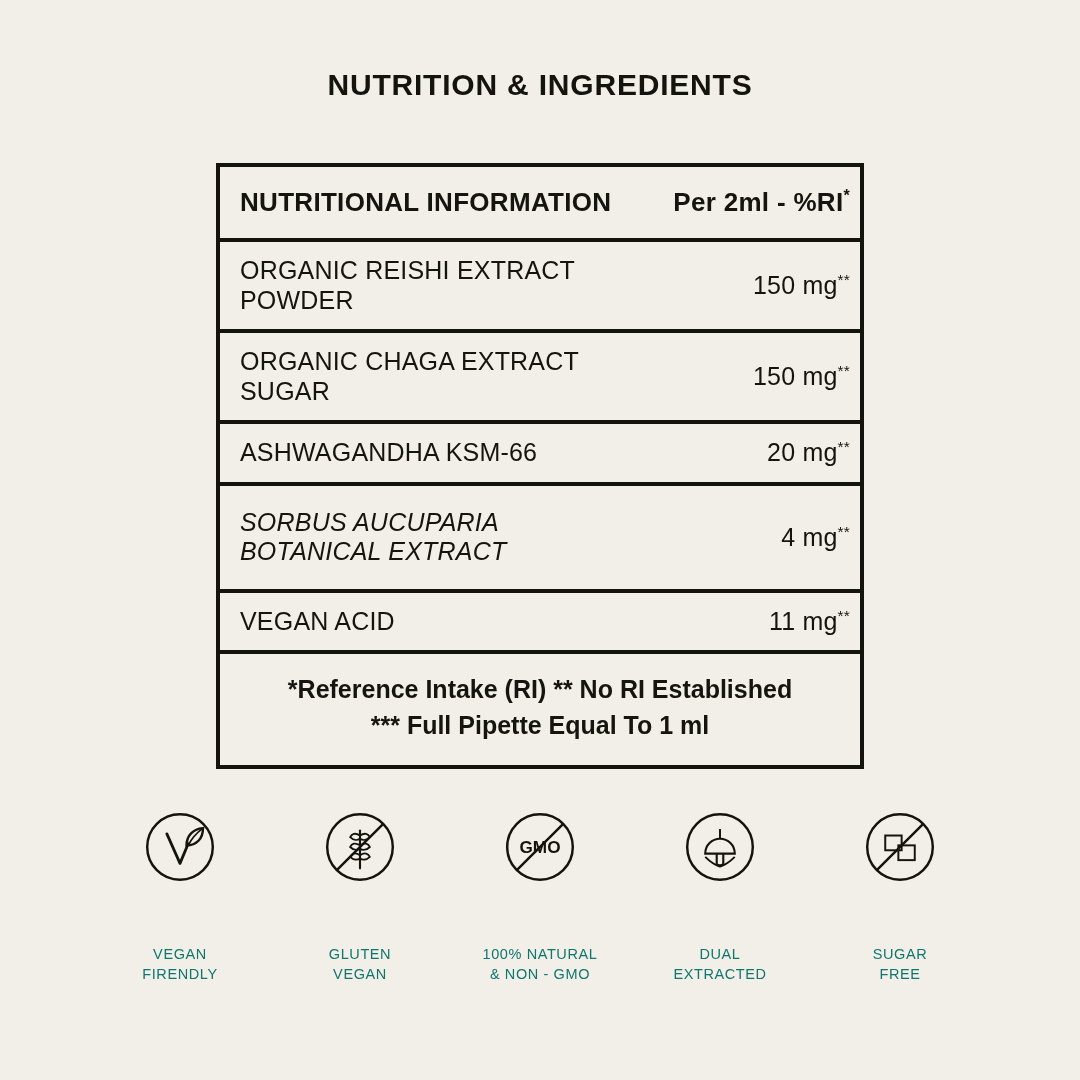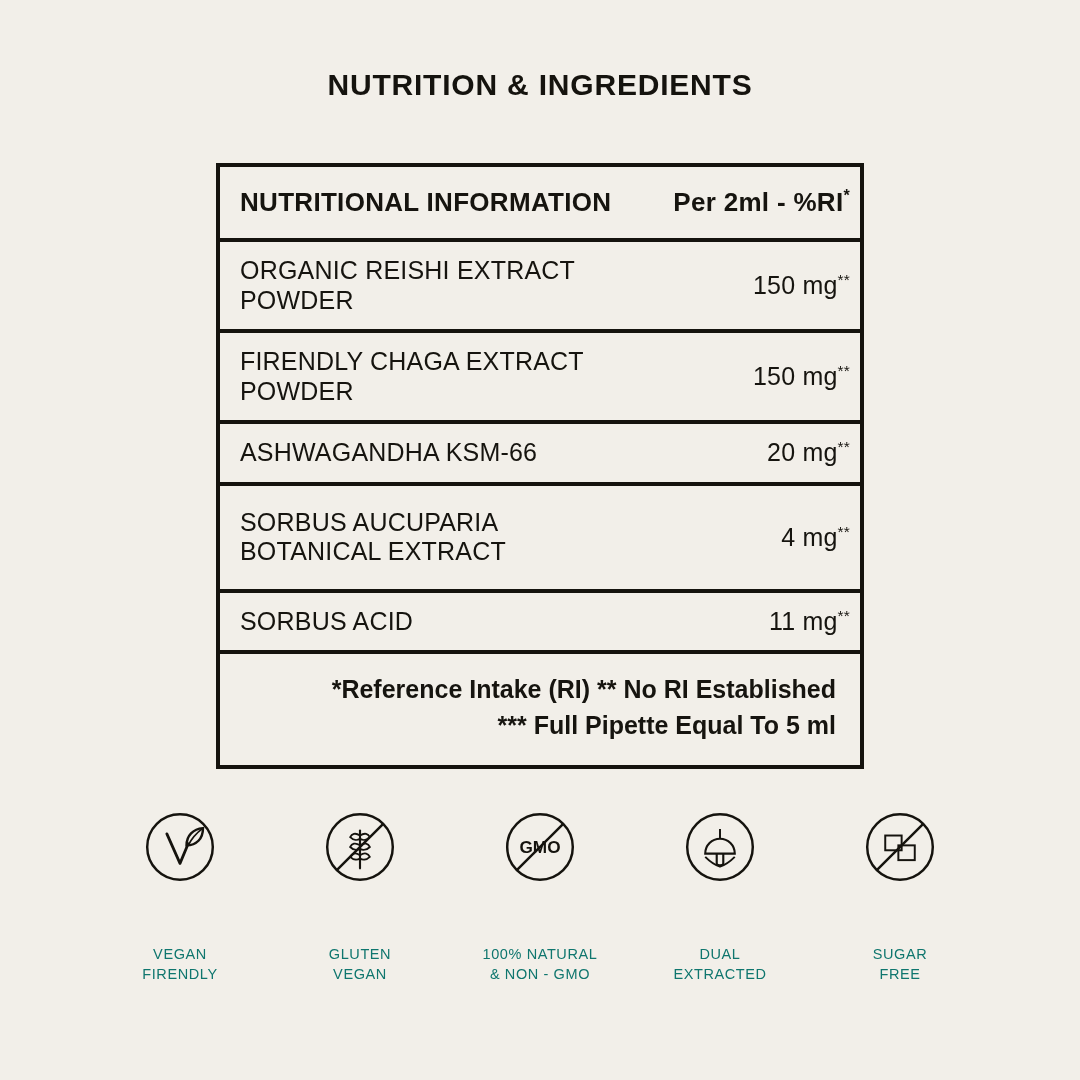"FIRENDLY CHAGA EXTRACT POWDER" td.cell-name { text: FIRENDLY CHAGA EXTRACT POWDER -> ORGANIC CHAGA EXTRACT SUGAR }
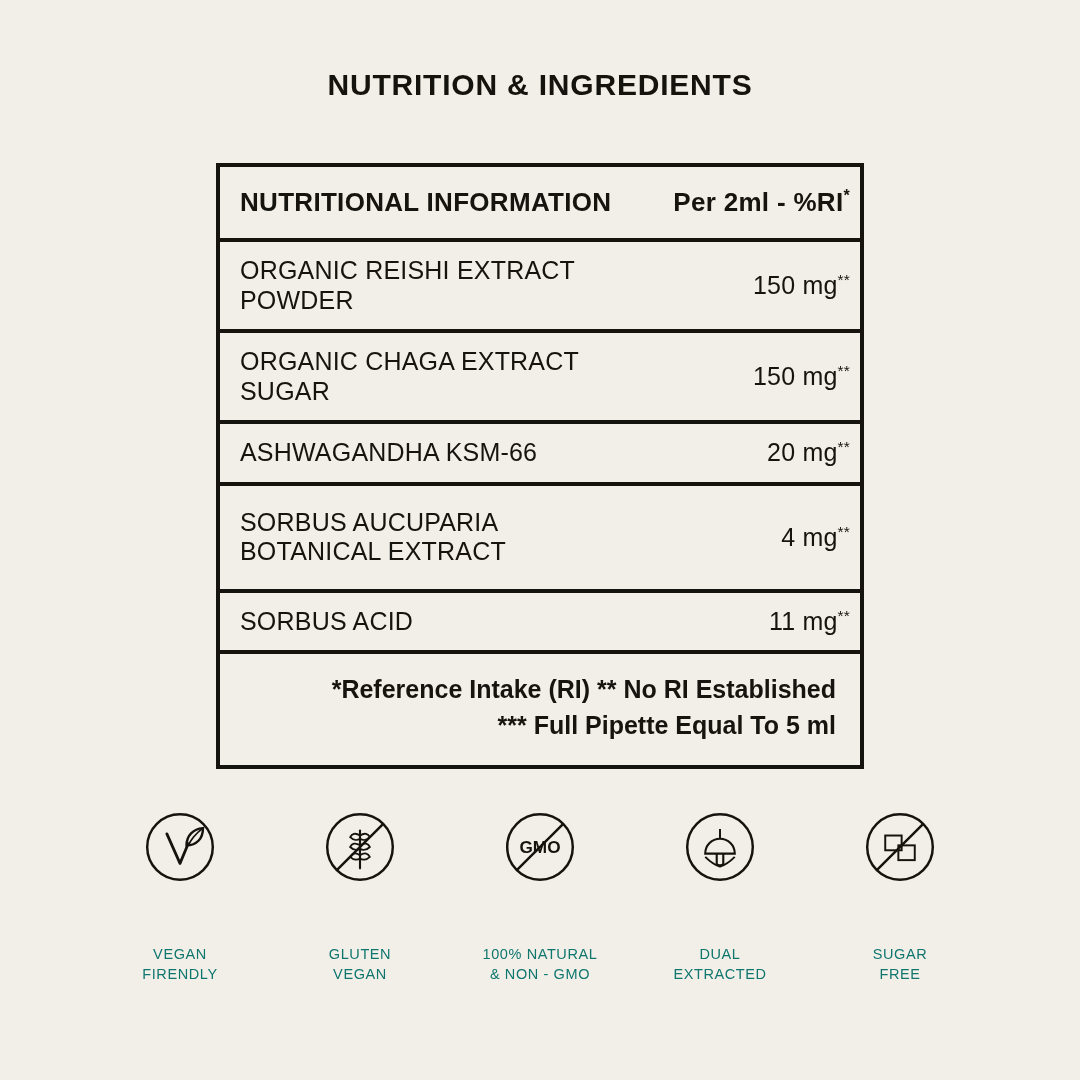"SORBUS AUCUPARIA" .row-tall .cell-name { font-style: none -> italic }
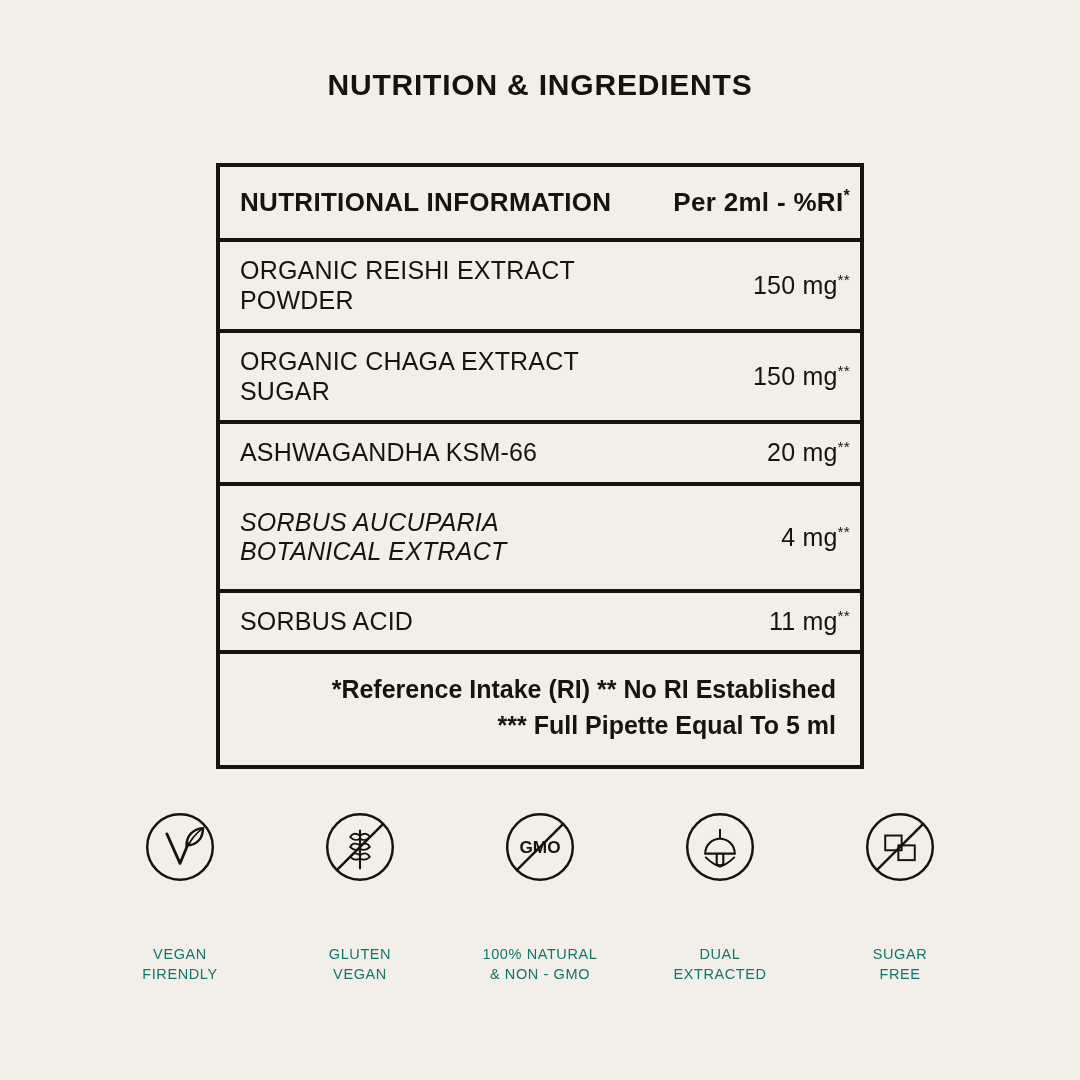"SORBUS ACID" td.cell-name { text: SORBUS -> VEGAN }
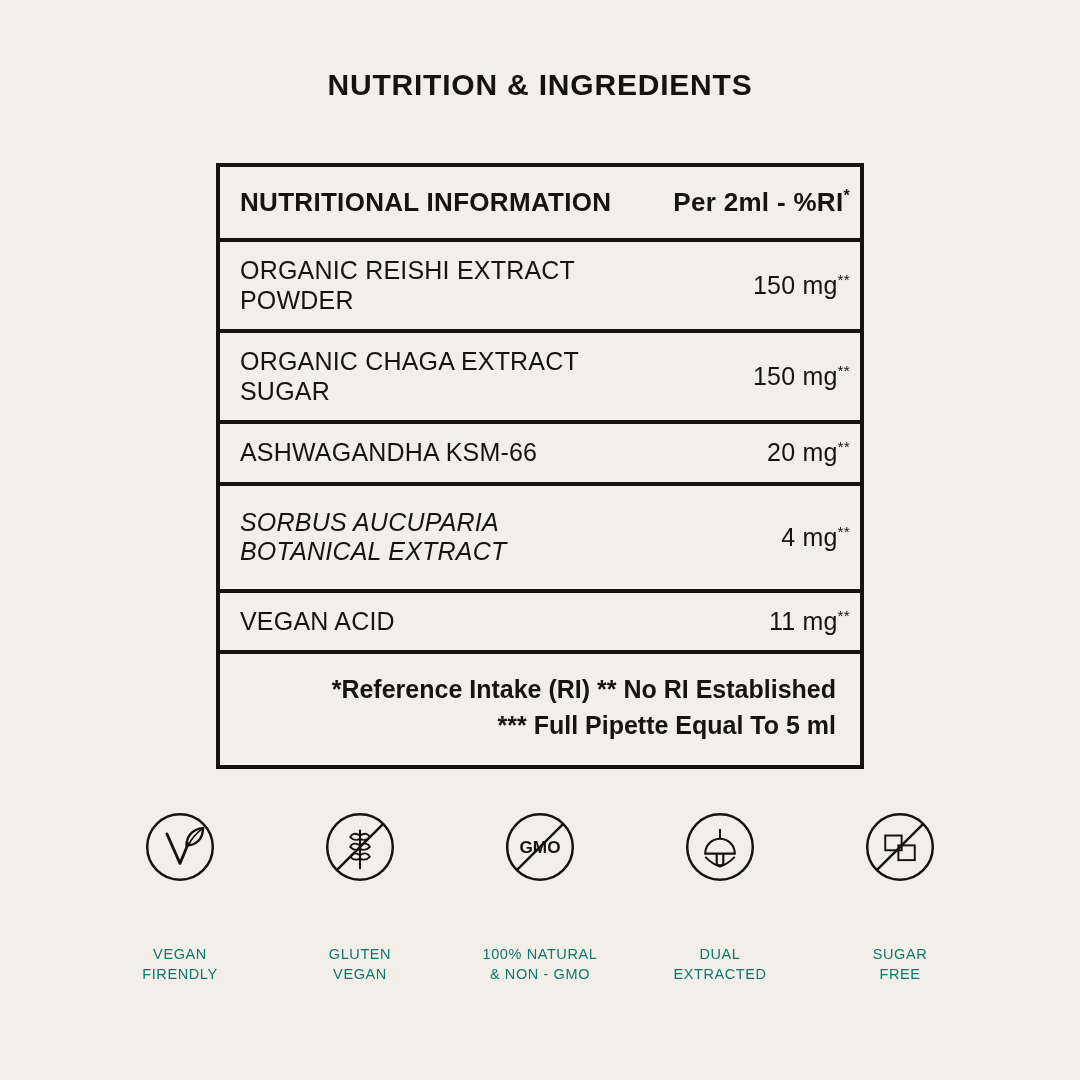"*Reference Intake (RI) ** No" .footnote-row td { text-align: right -> center }
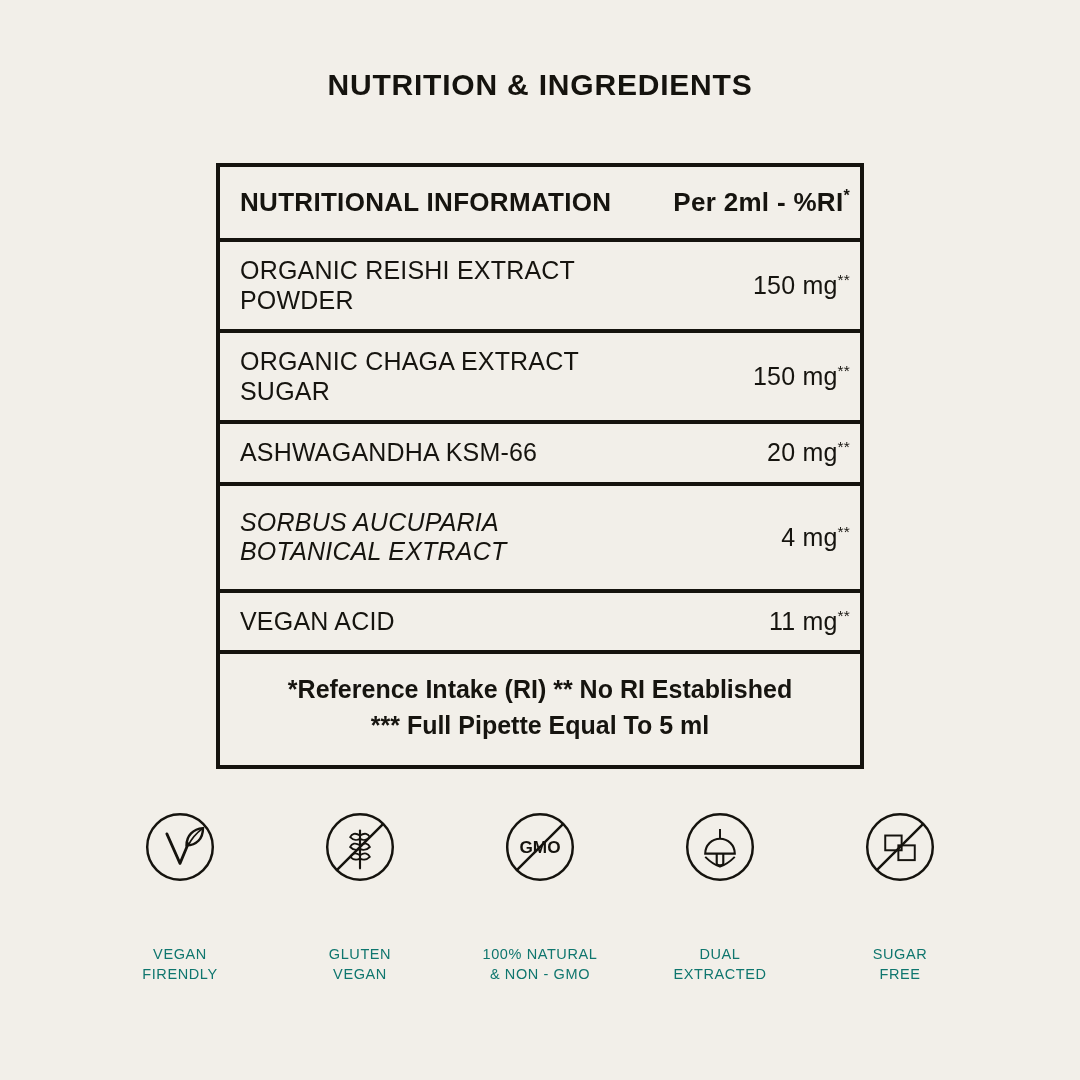"*** Full Pipette Equal To" div { text: 5 -> 1 }
